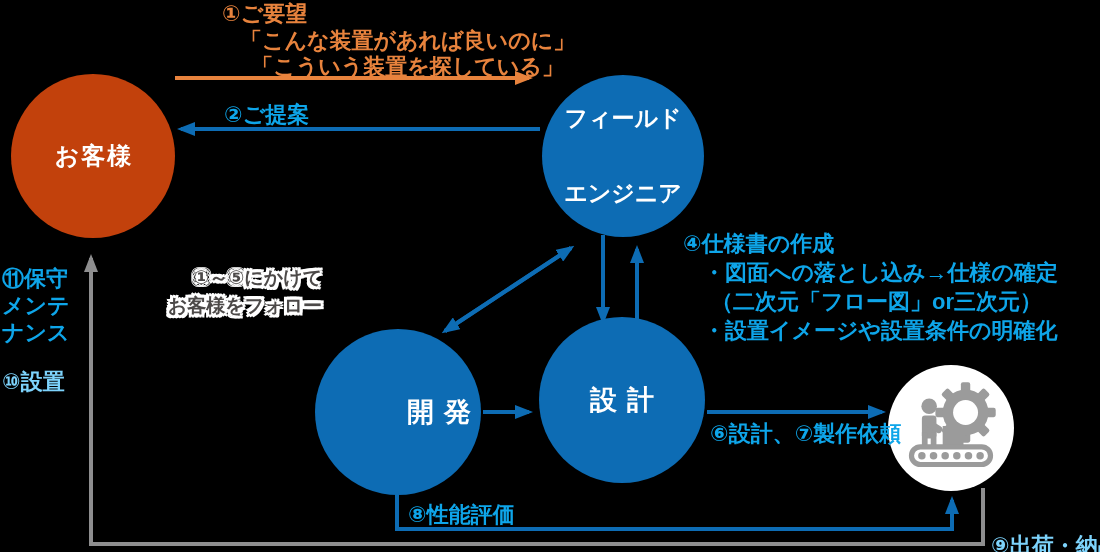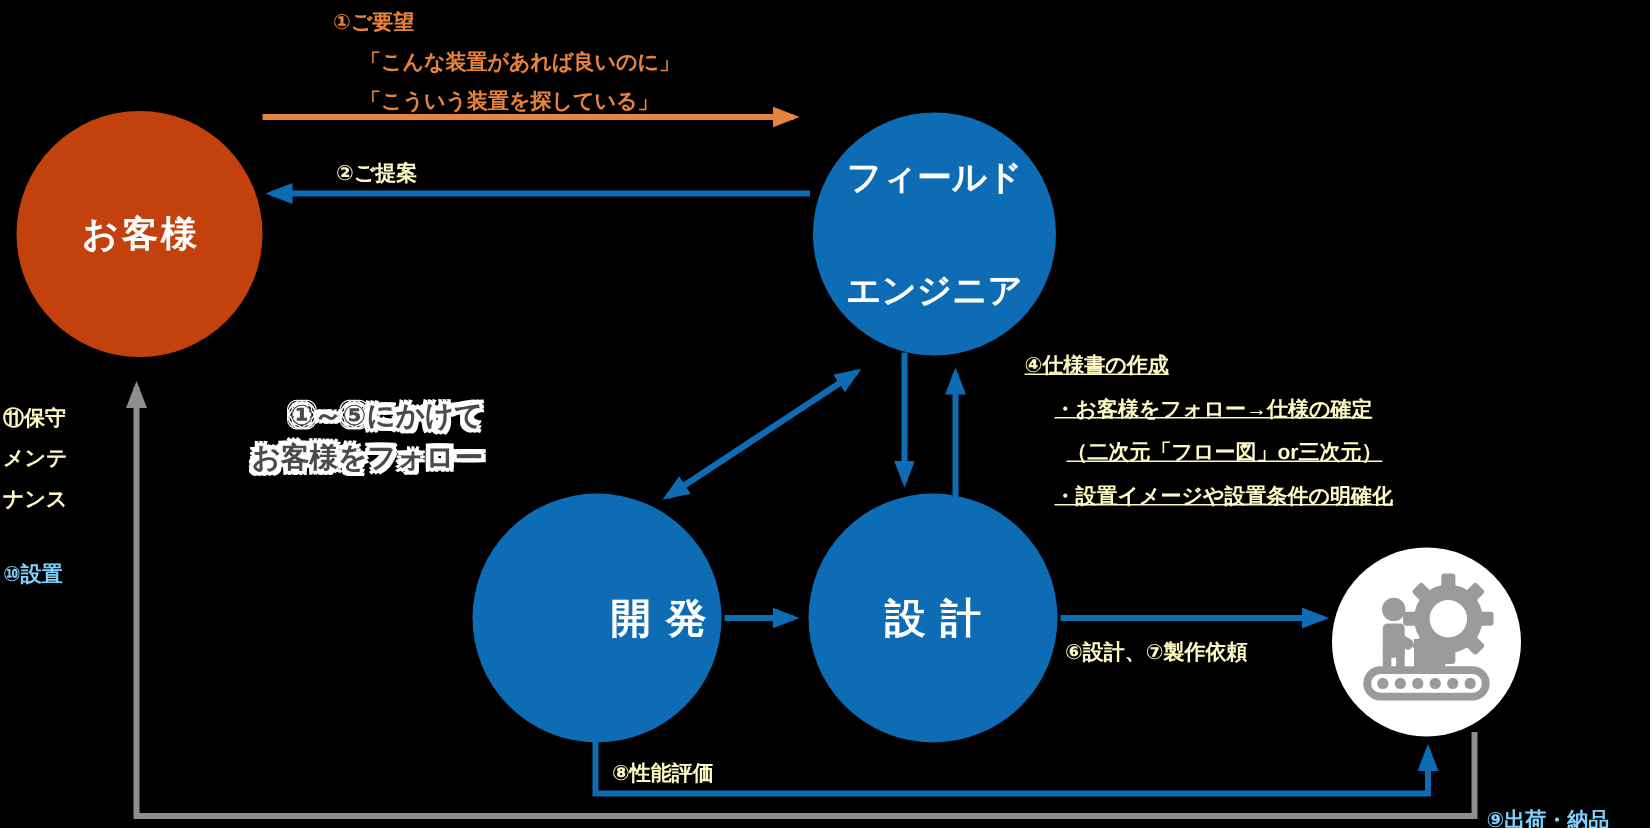"①ご要望" .note { font-size: 14px -> 22px }
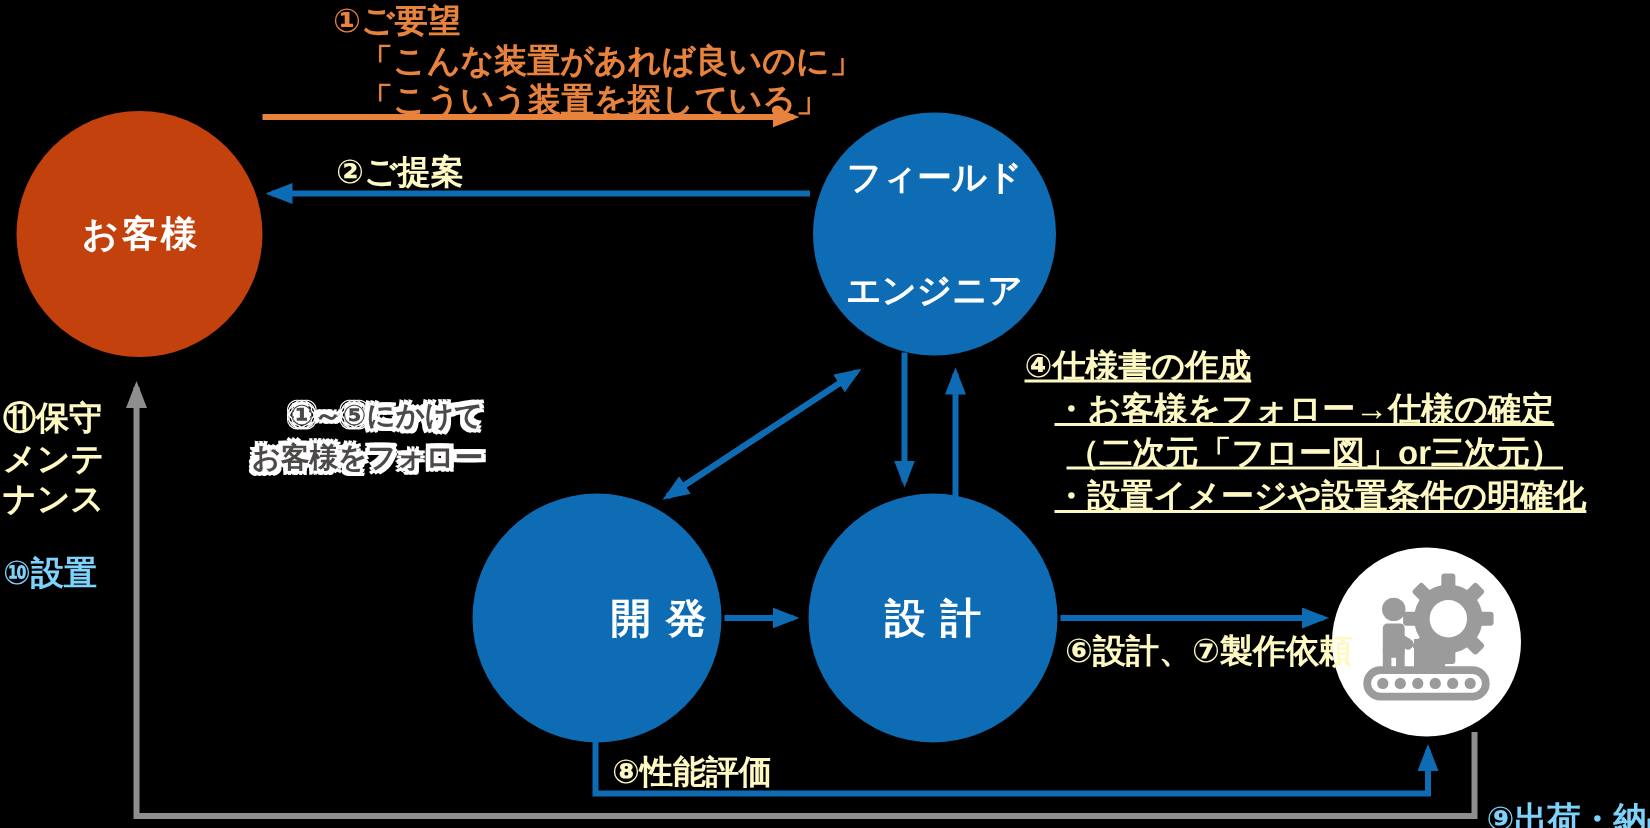"「こんな装置があれば良いのに」" .note-request .q { text-align: none -> center }
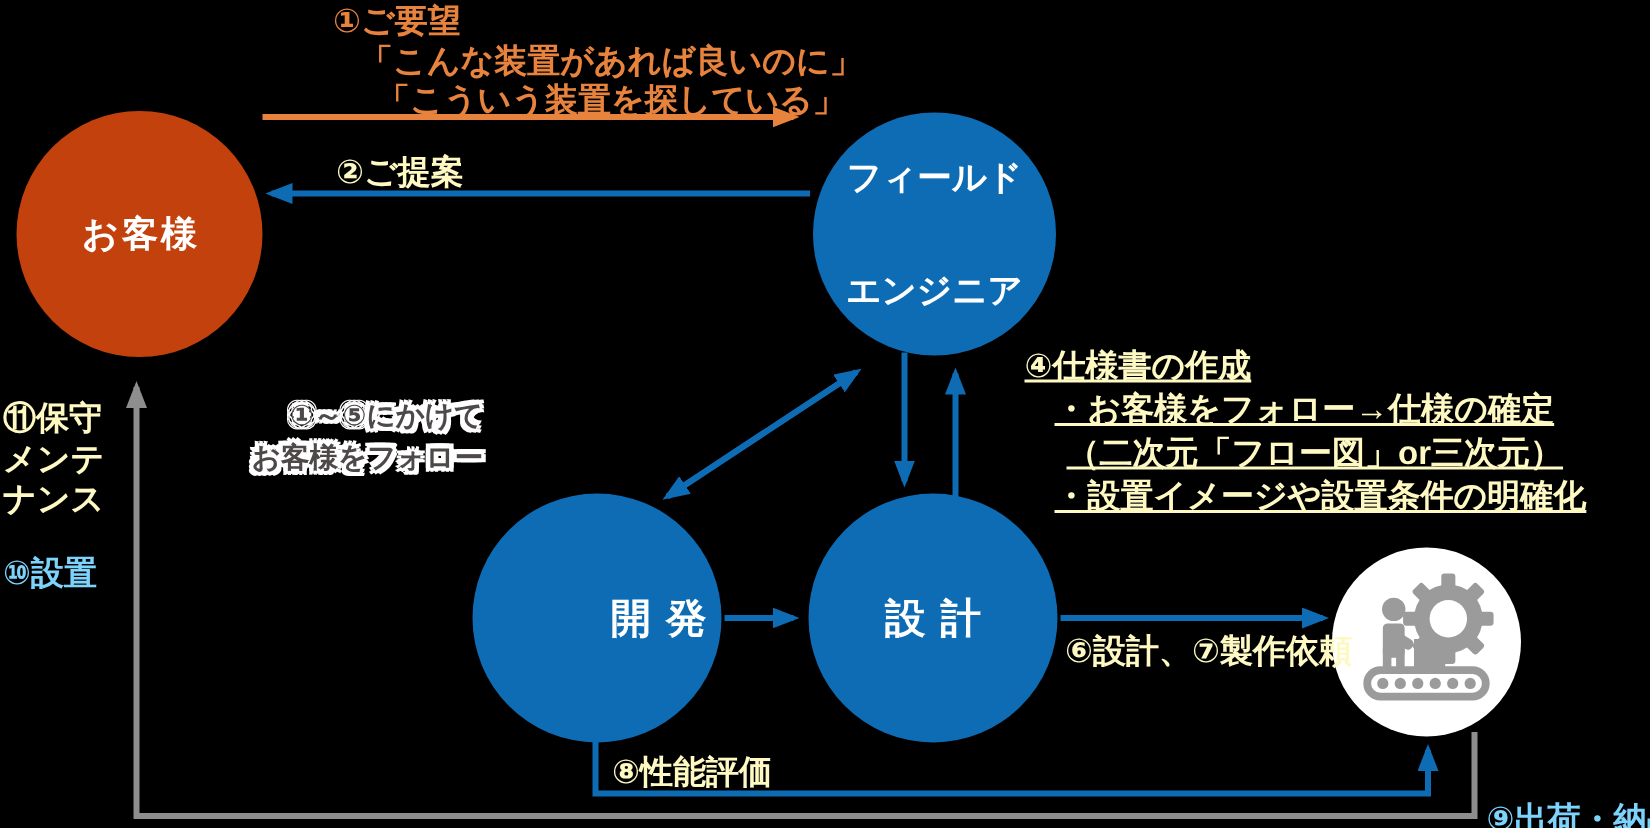"②ご提案" .c-blue { color: #fef9c3 -> #0ea5e9 }
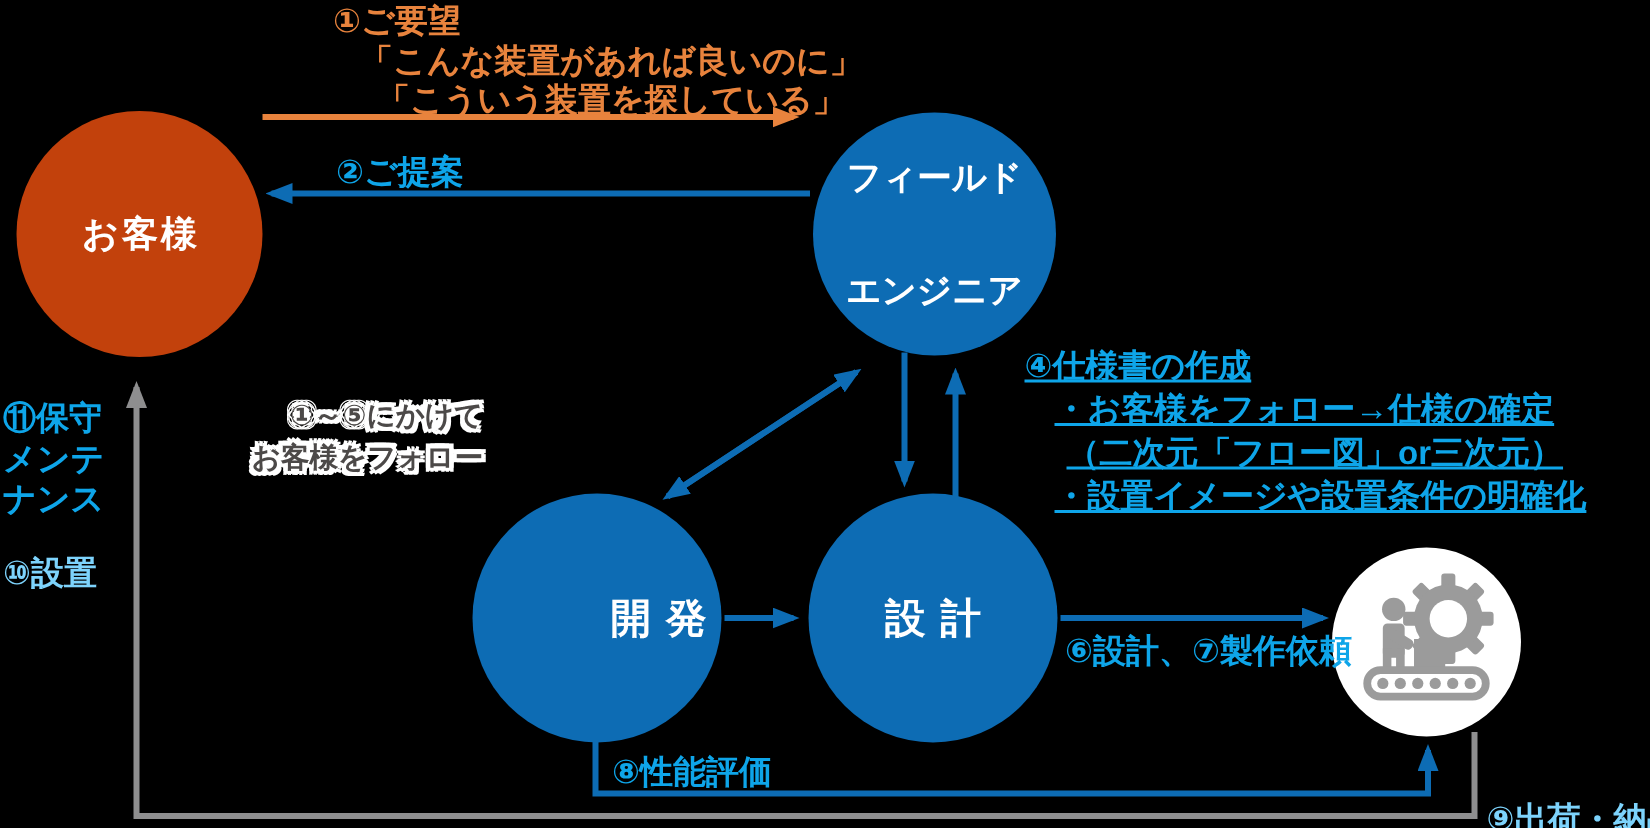"④仕様書の作成" .note-spec { text-decoration: underline -> none }
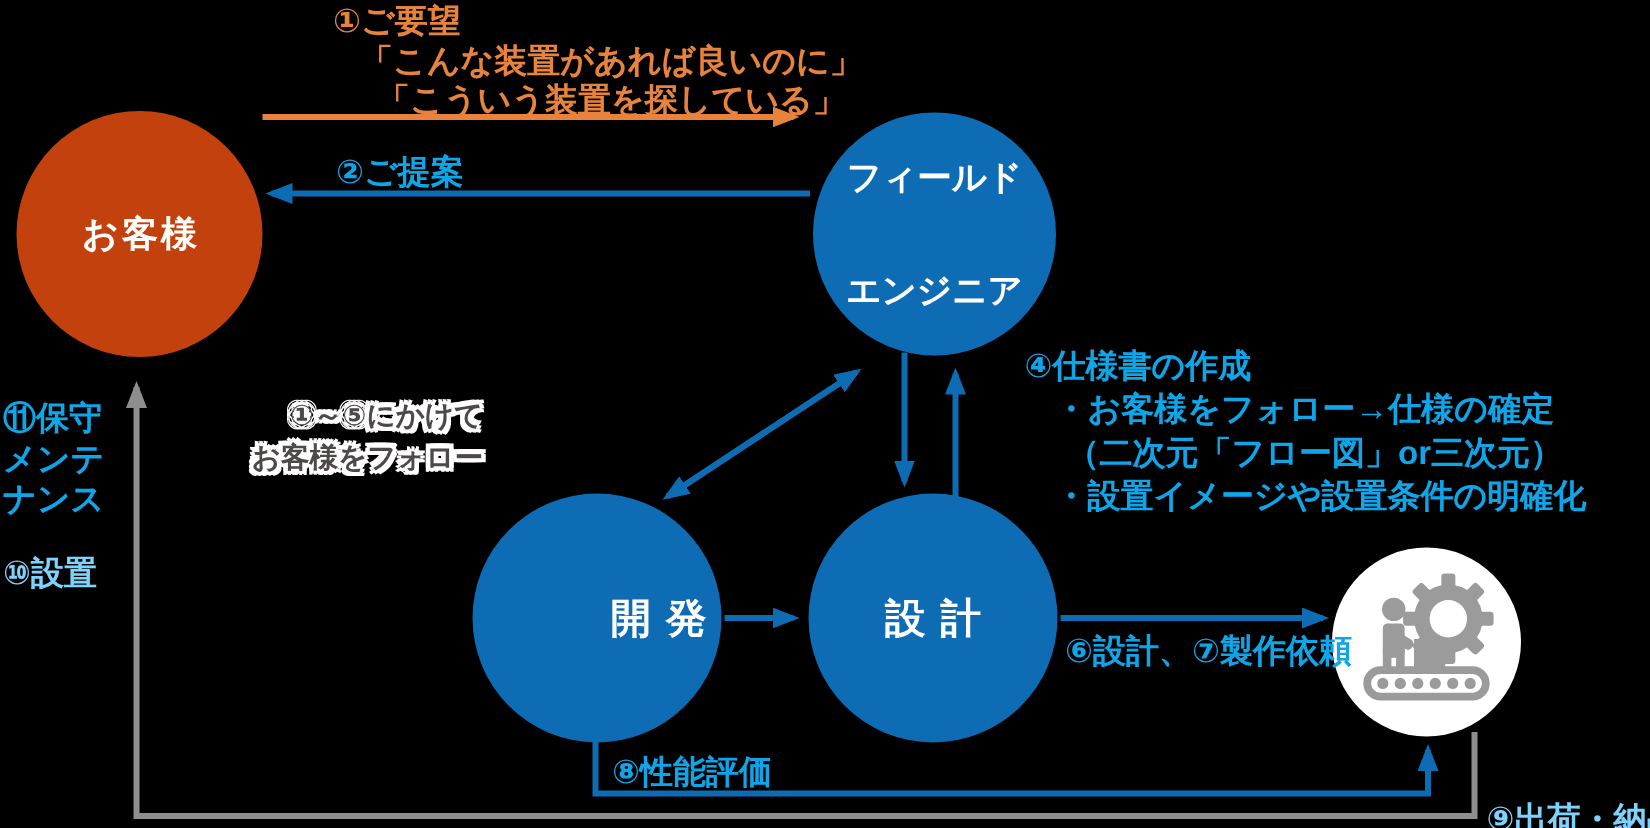"・お客様をフォロー→仕様の確定" div.item { text: お客様をフォロー -> 図面への落とし込み }
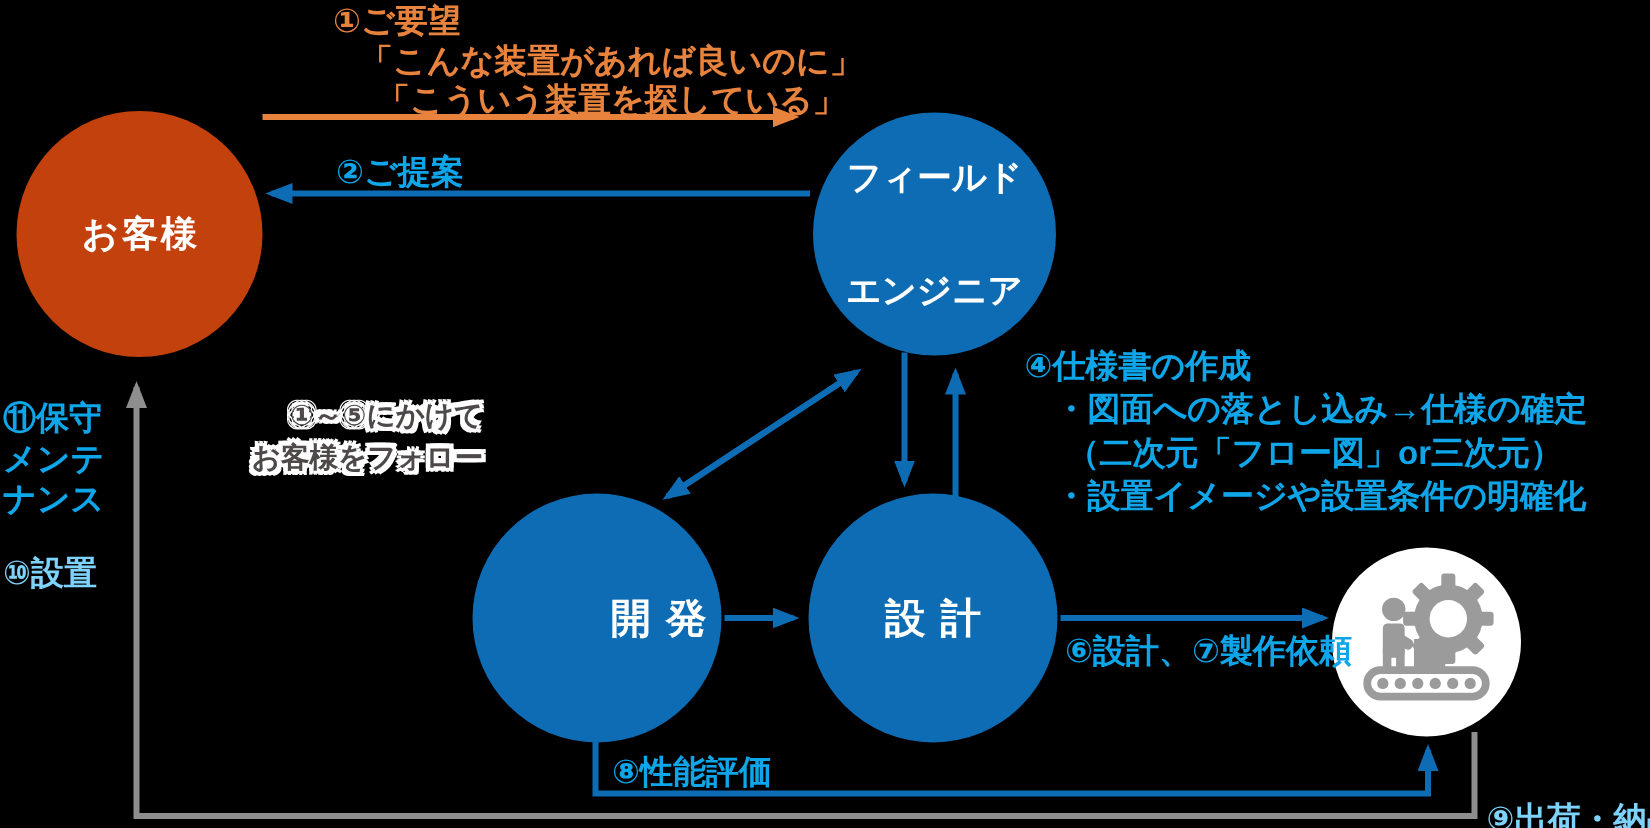"設計" .node-design { top: 329px -> 317px }
